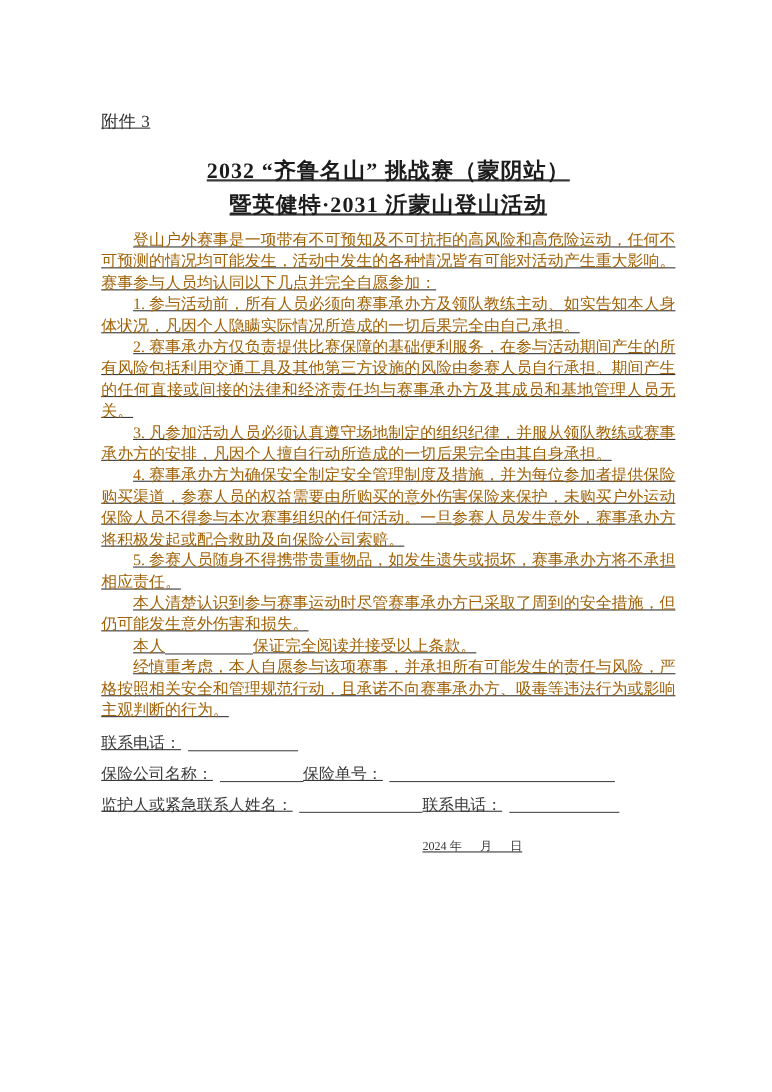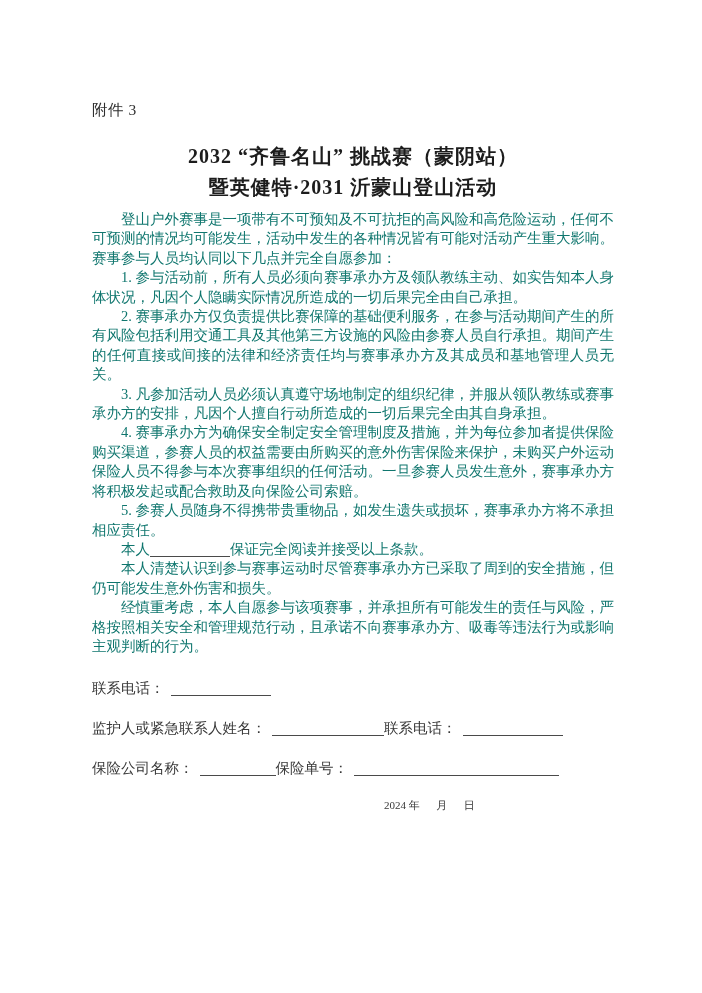"附件 3" .page { text-decoration: none -> underline }
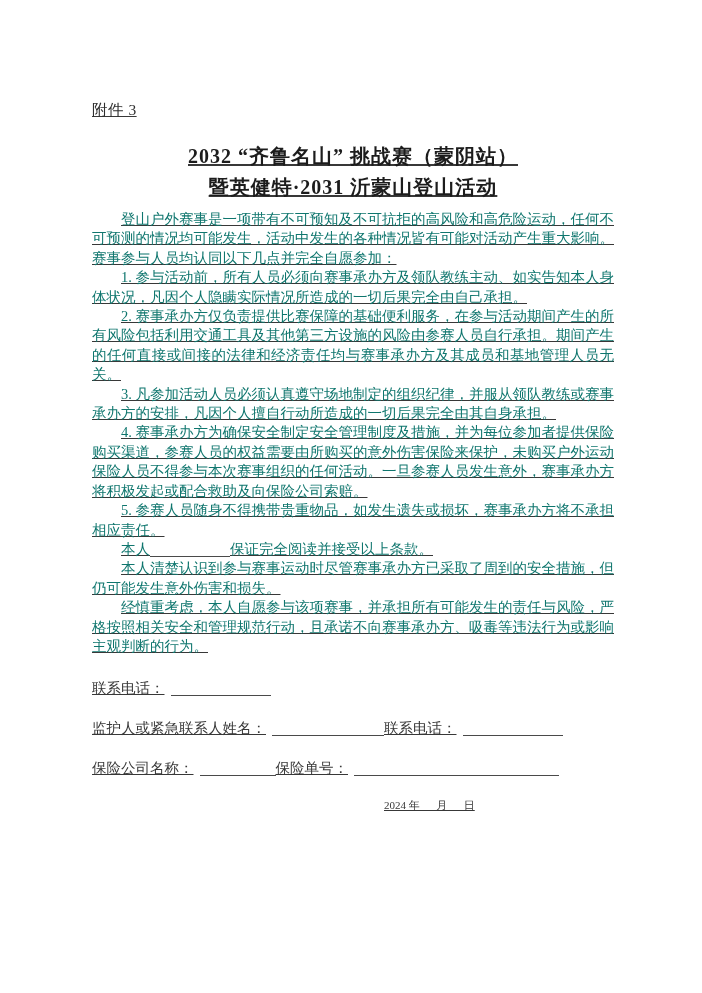"登山户外赛事是一项带有不可预知及不可抗拒的高风险和高危险运动，任何不可预测的情况" .doc-body { color: #0f766e -> #a16207 }
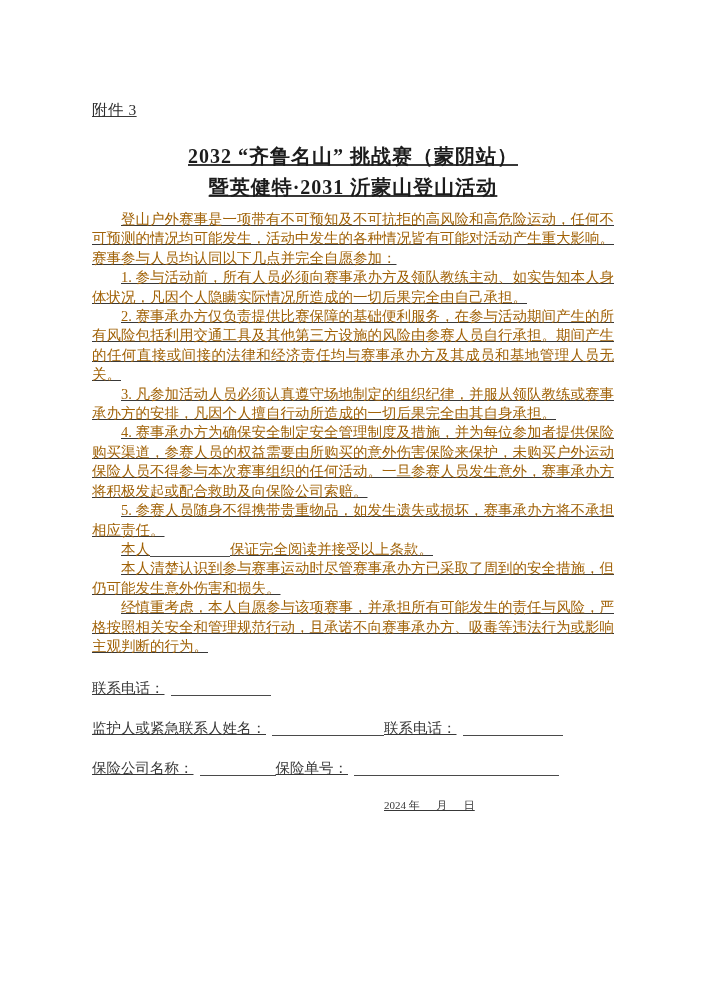"本人 保证完全阅读并接受以上条款。" p { order: before "本人清楚认识到参与赛事运动时尽管赛事承办方已采取了周到的安全措施，但仍可能发生意" -> after "本人清楚认识到参与赛事运动时尽管赛事承办方已采取了周到的安全措施，但仍可能发生意" }
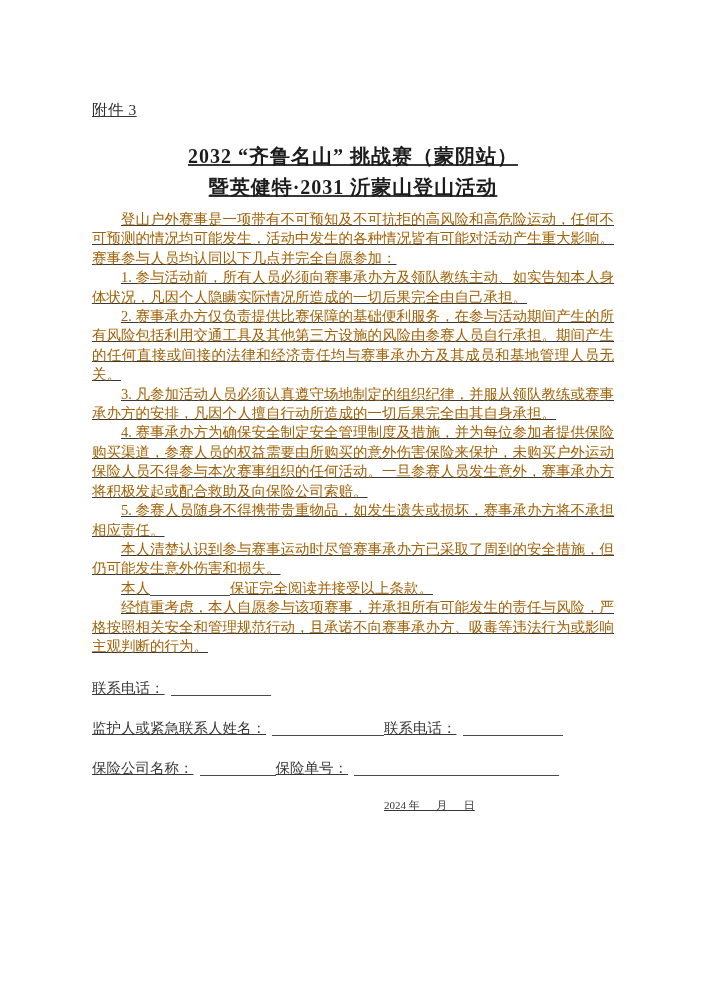"联系电话：" .sig-row { margin-top: 24px -> 12px }
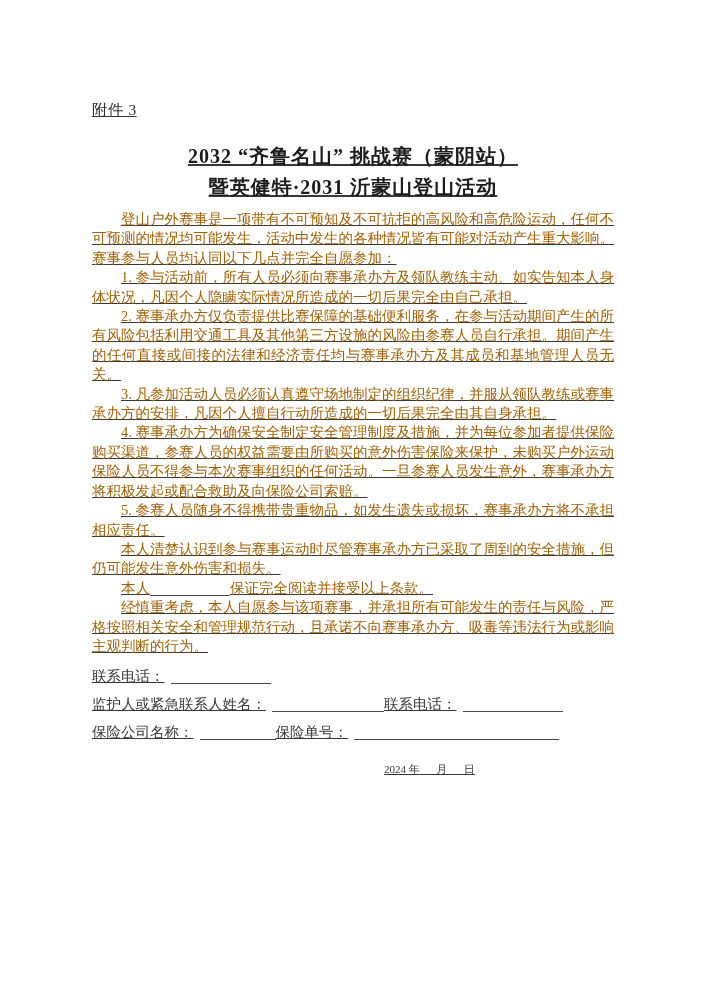"监护人或紧急联系人姓名： 联系电话：" div.sig-row { order: before "保险公司名称： 保险单号：" -> after "保险公司名称： 保险单号：" }
